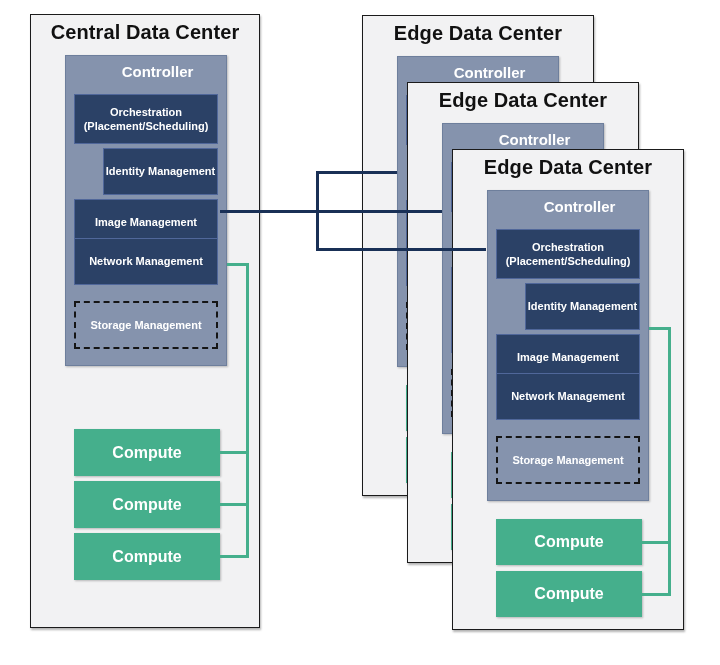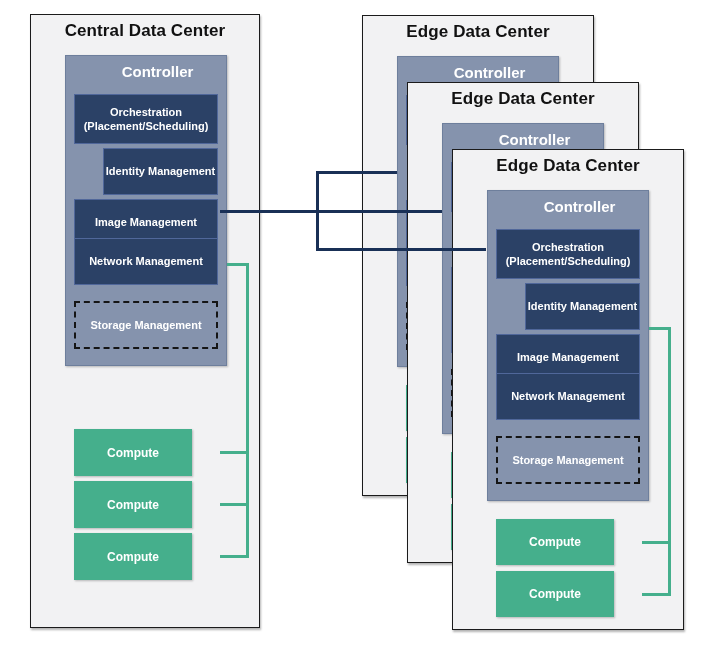"Central Data Center" .dc-title { font-size: 17px -> 20px }
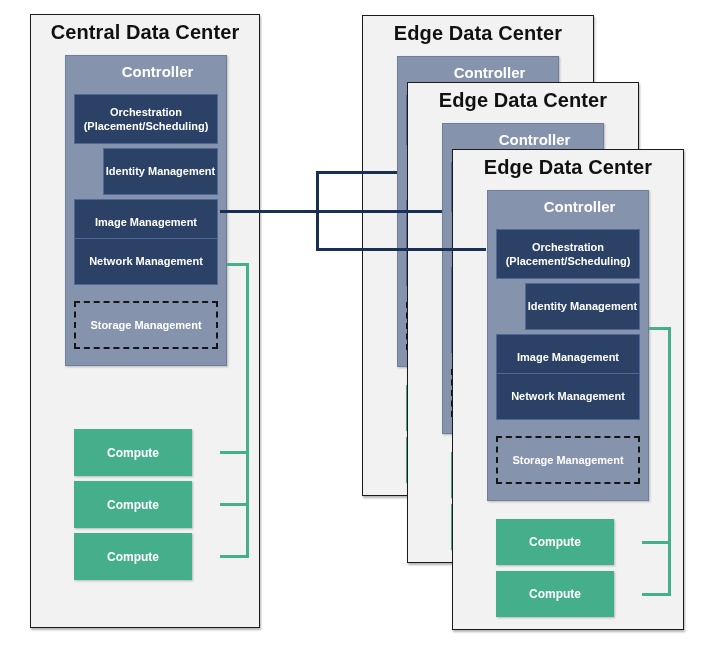"Compute" .compute { font-size: 12px -> 16px; width: 118px -> 146px }
